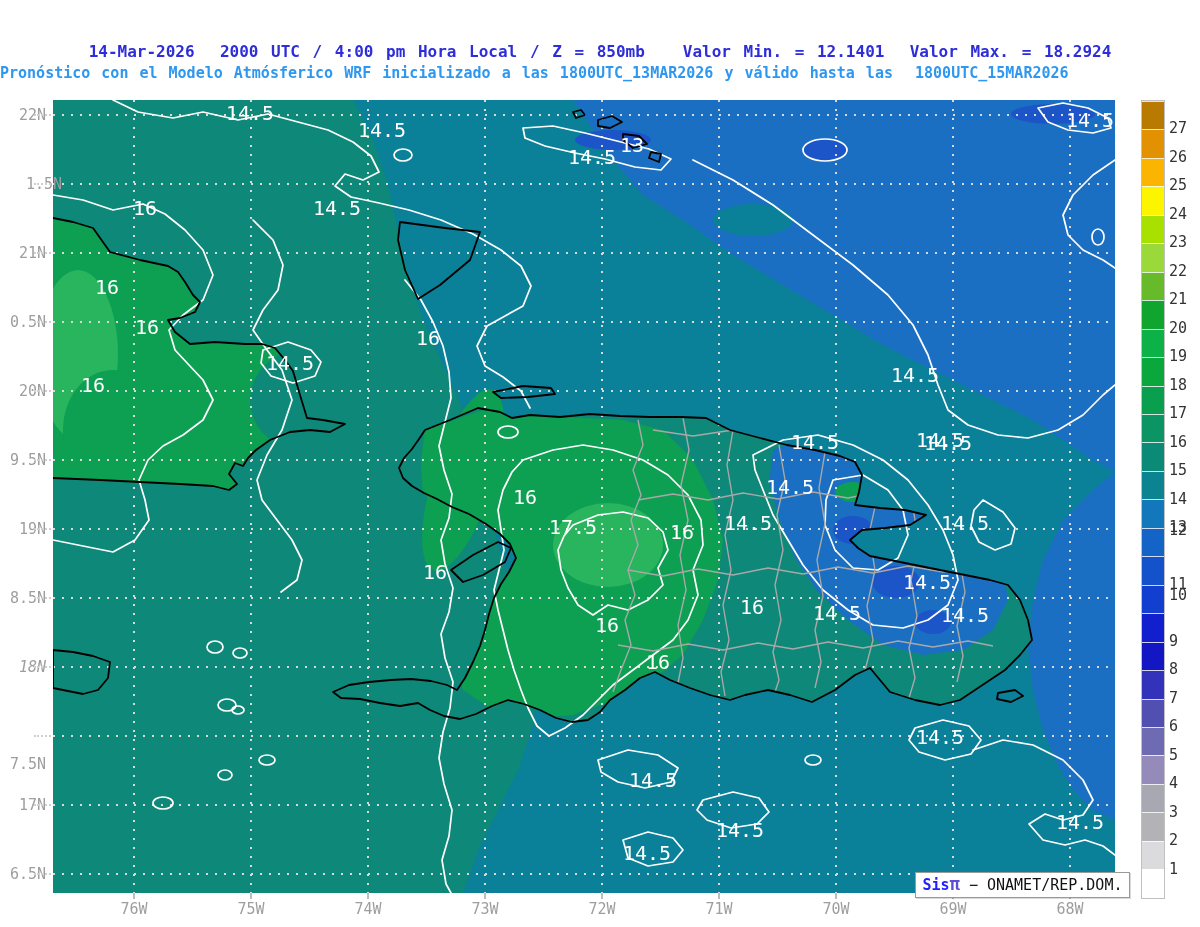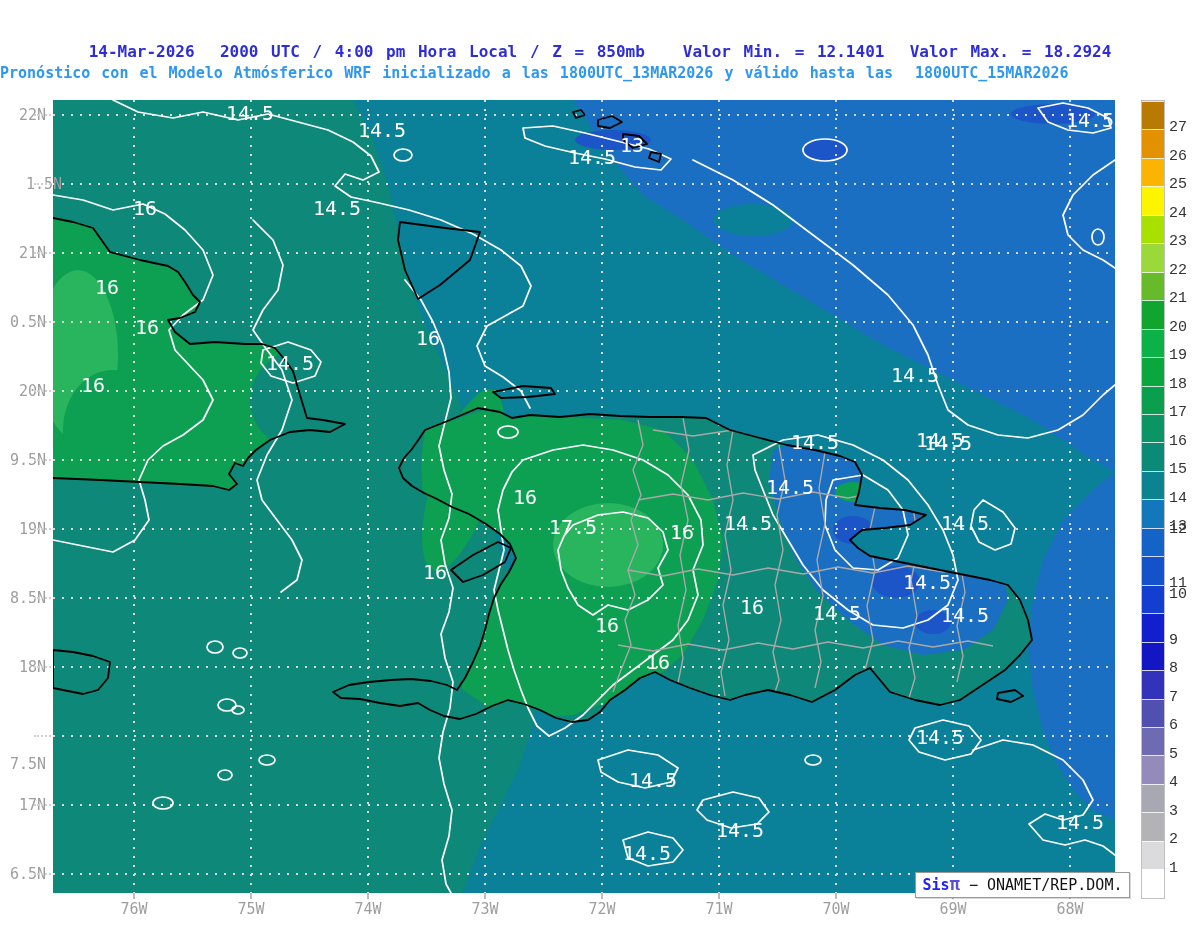"27" .cb-label { font-family: Liberation Mono, monospace -> none }
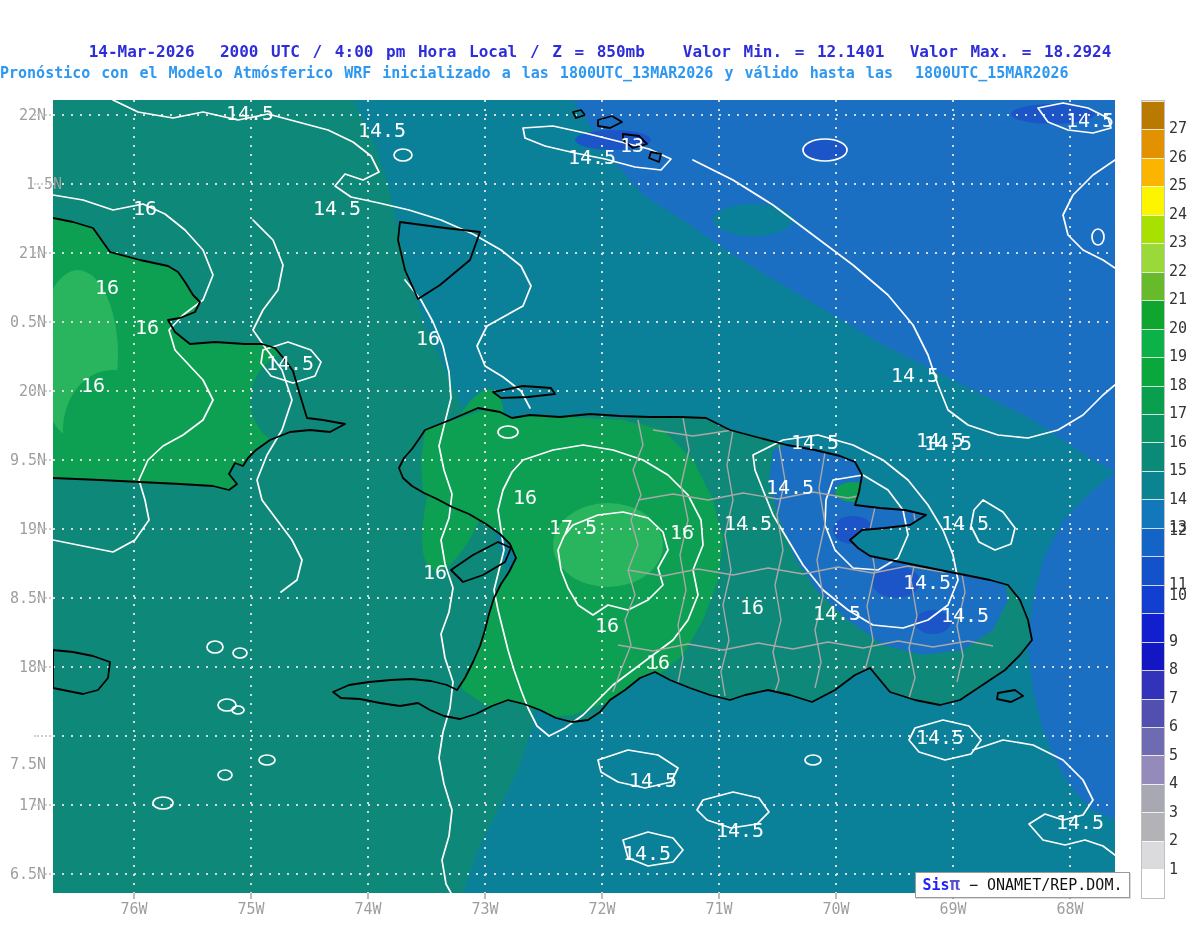"18N" div.lat-label { font-style: none -> italic }
